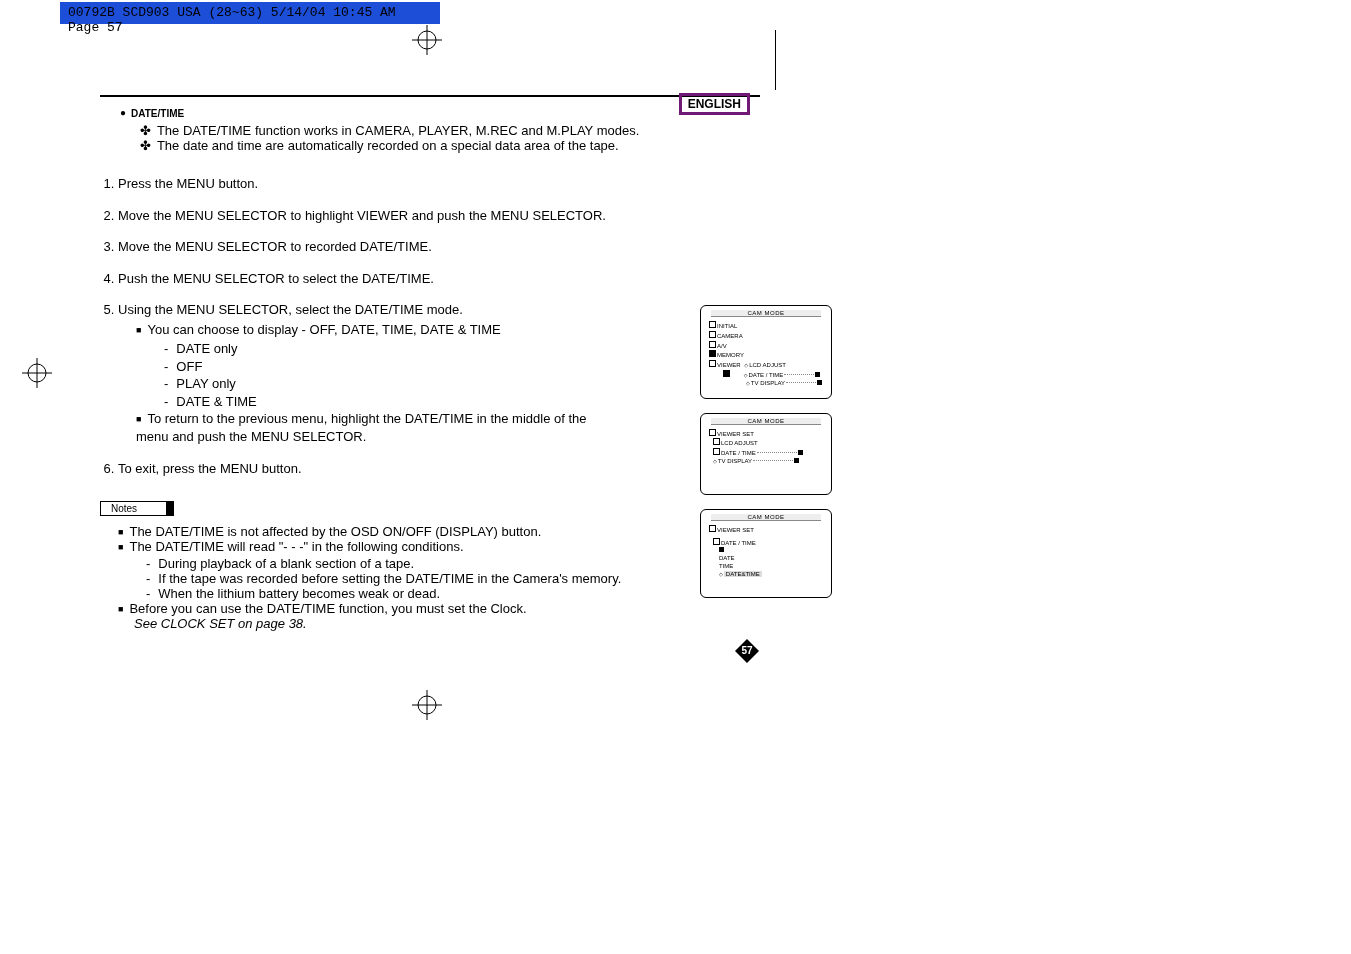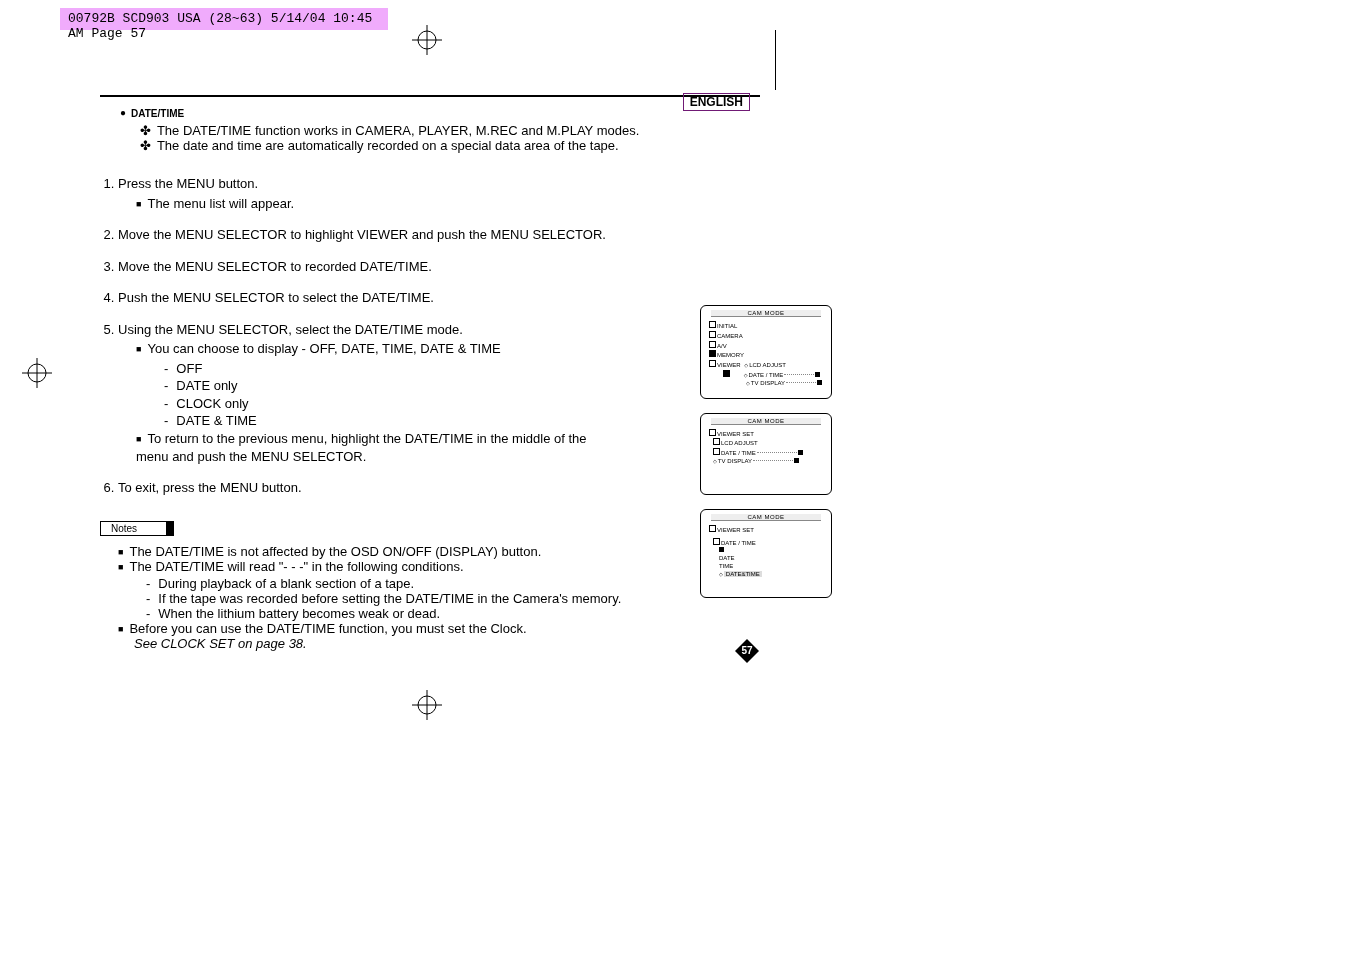"00792B SCD903 USA (28~63) 5/14/04" .header-bar { background: #f0abfc -> #1d4ed8; top: 8px -> 2px; width: 328px -> 380px }
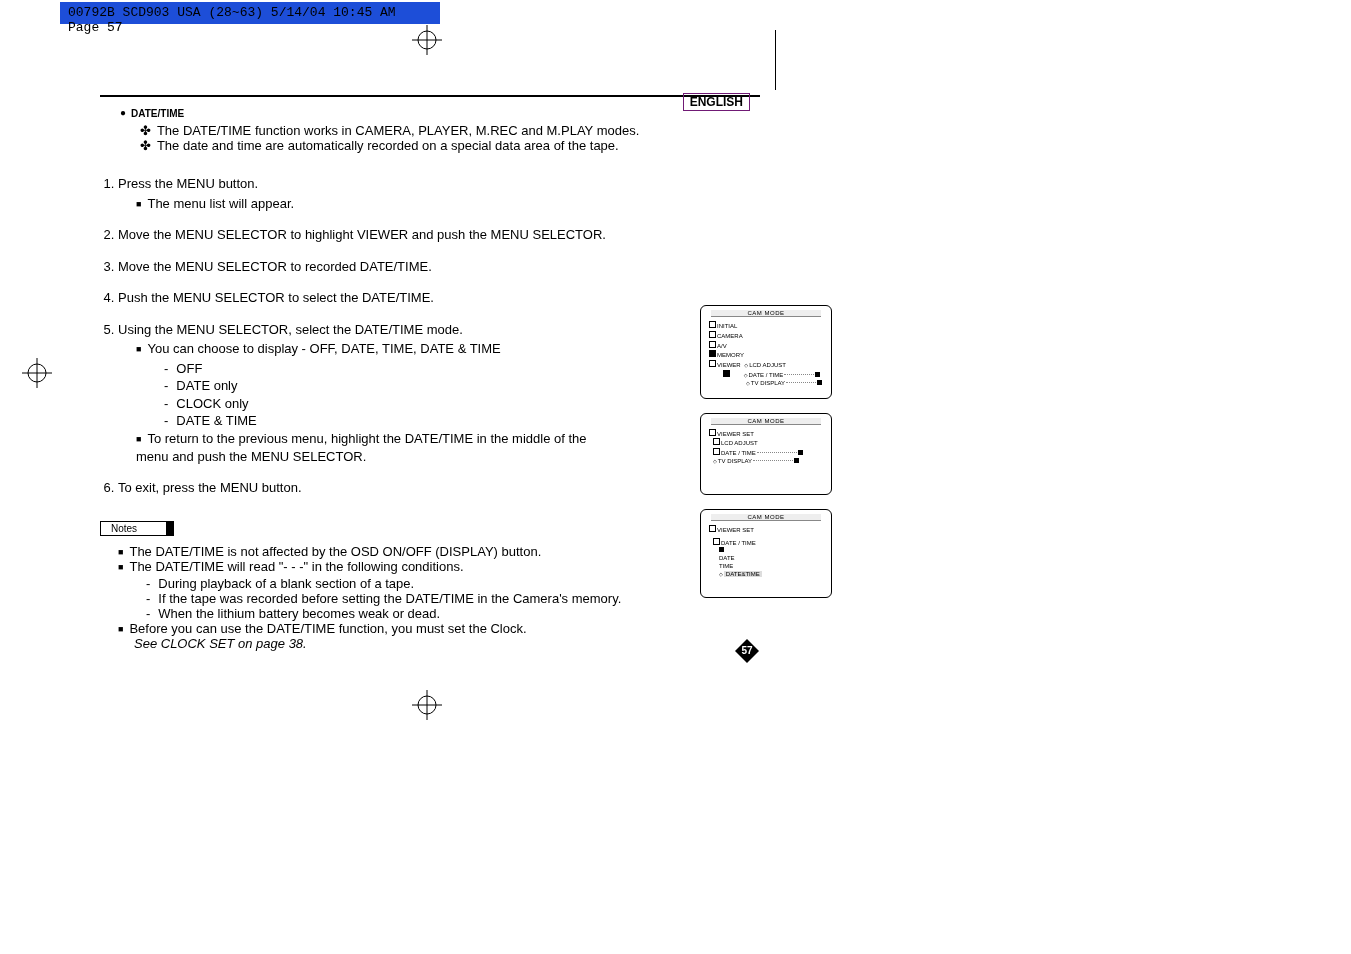"ENGLISH" .lang-box { border: 1px solid #701a75 -> 3px solid #701a75 }
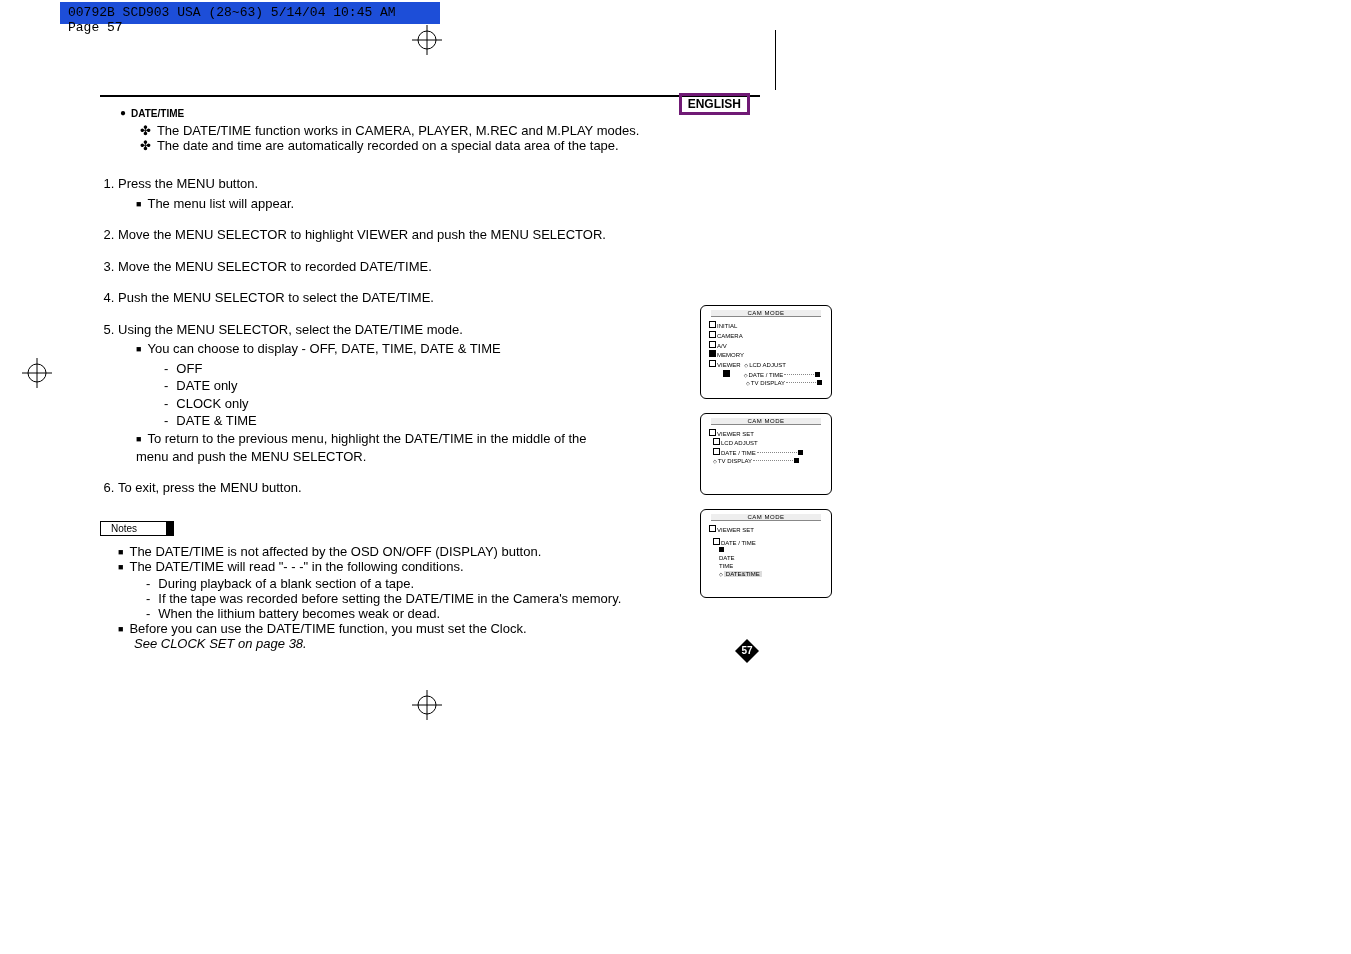"The menu list will appear." ul.square { html: <ul> <li>The menu list will appear.</li> </ul> -> none }
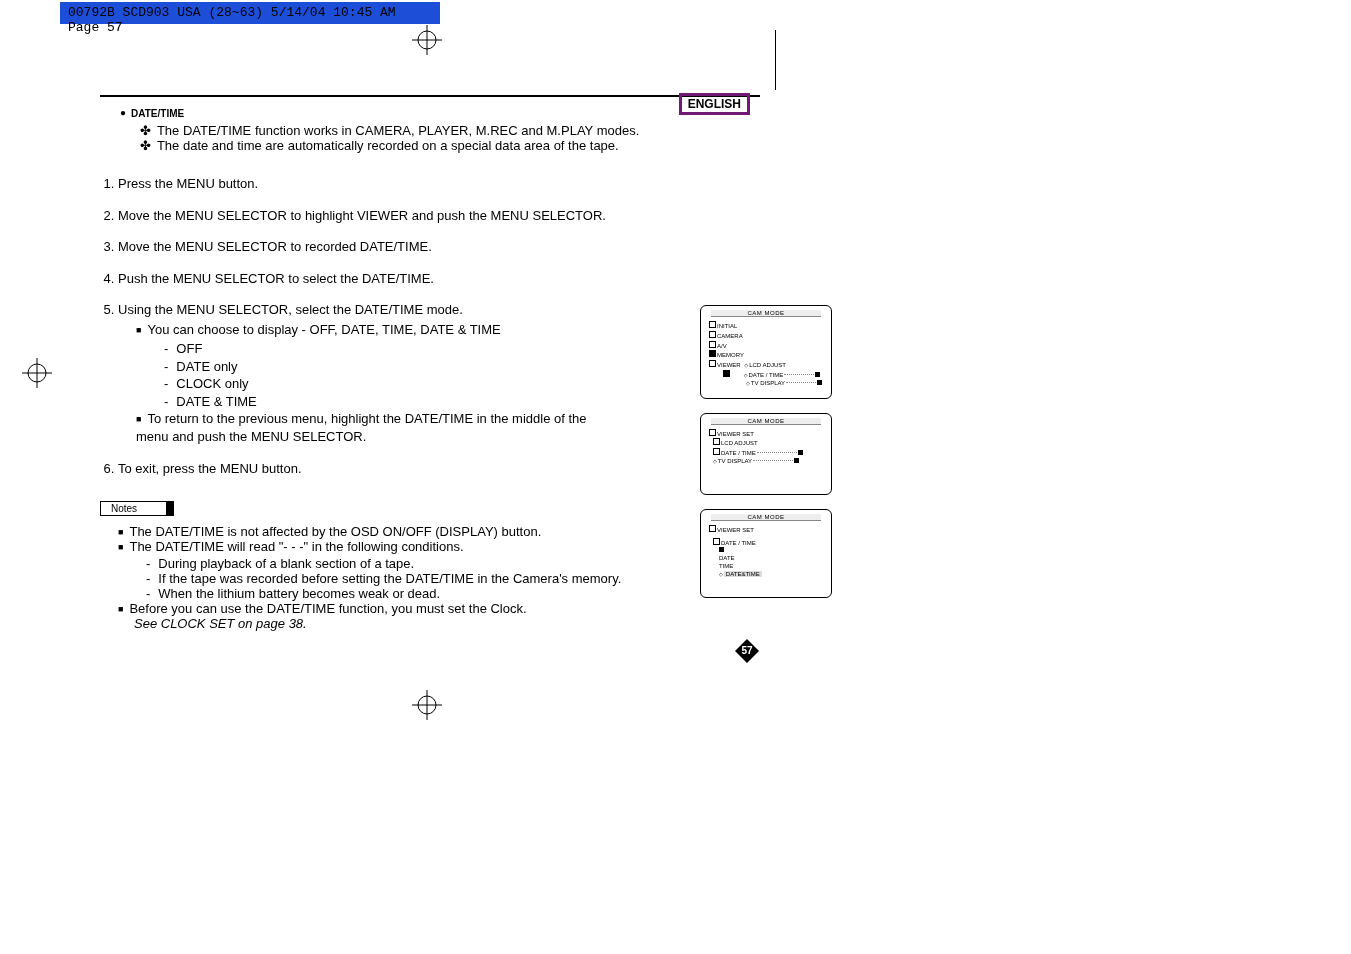"OFF" li { order: before "DATE only" -> after "DATE only" }
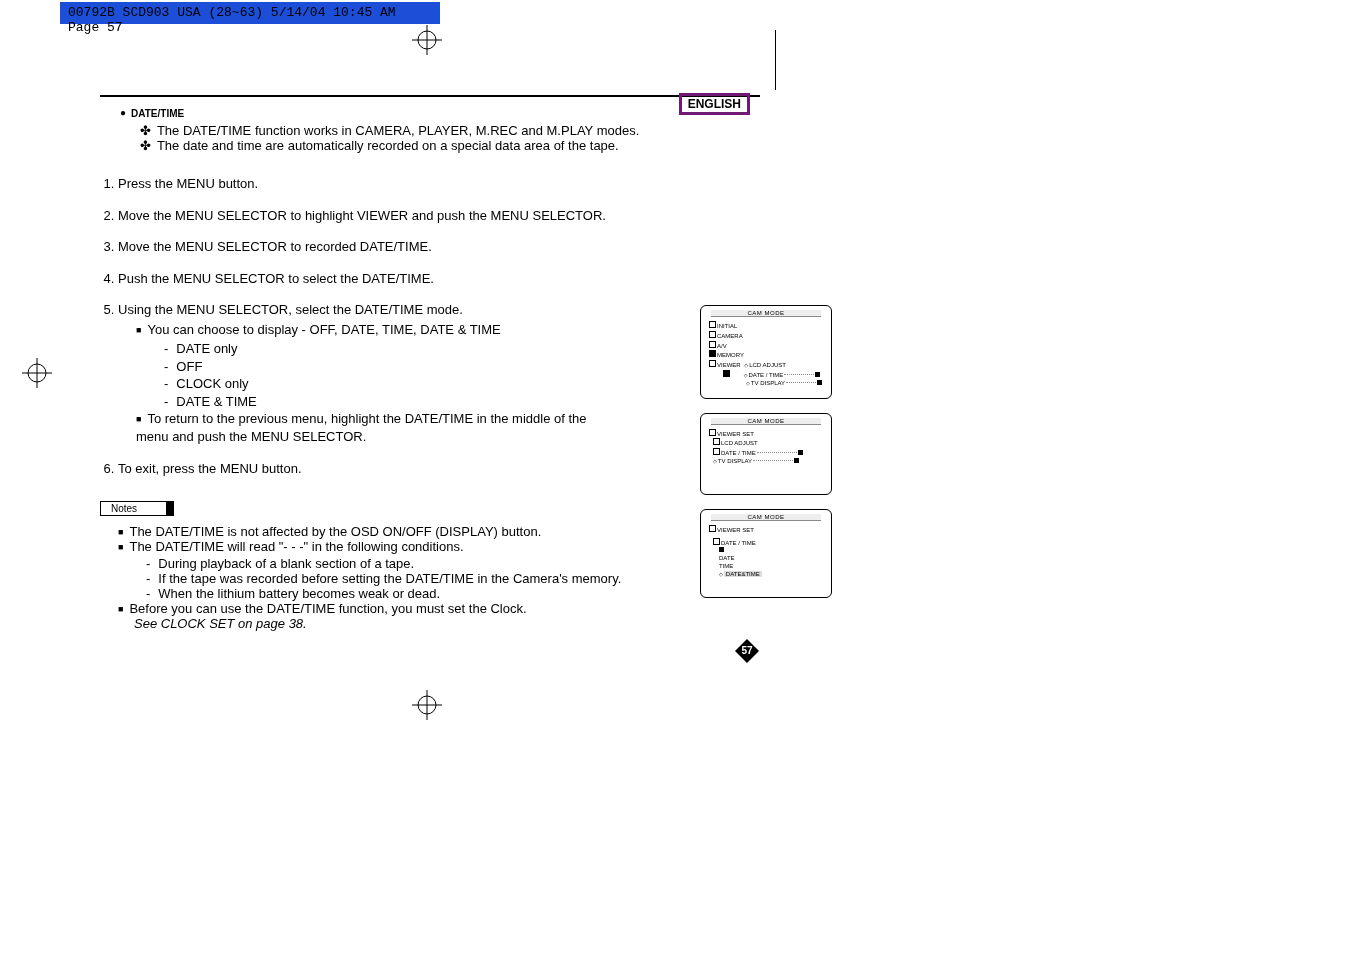"CLOCK only" li { text: CLOCK -> PLAY }
